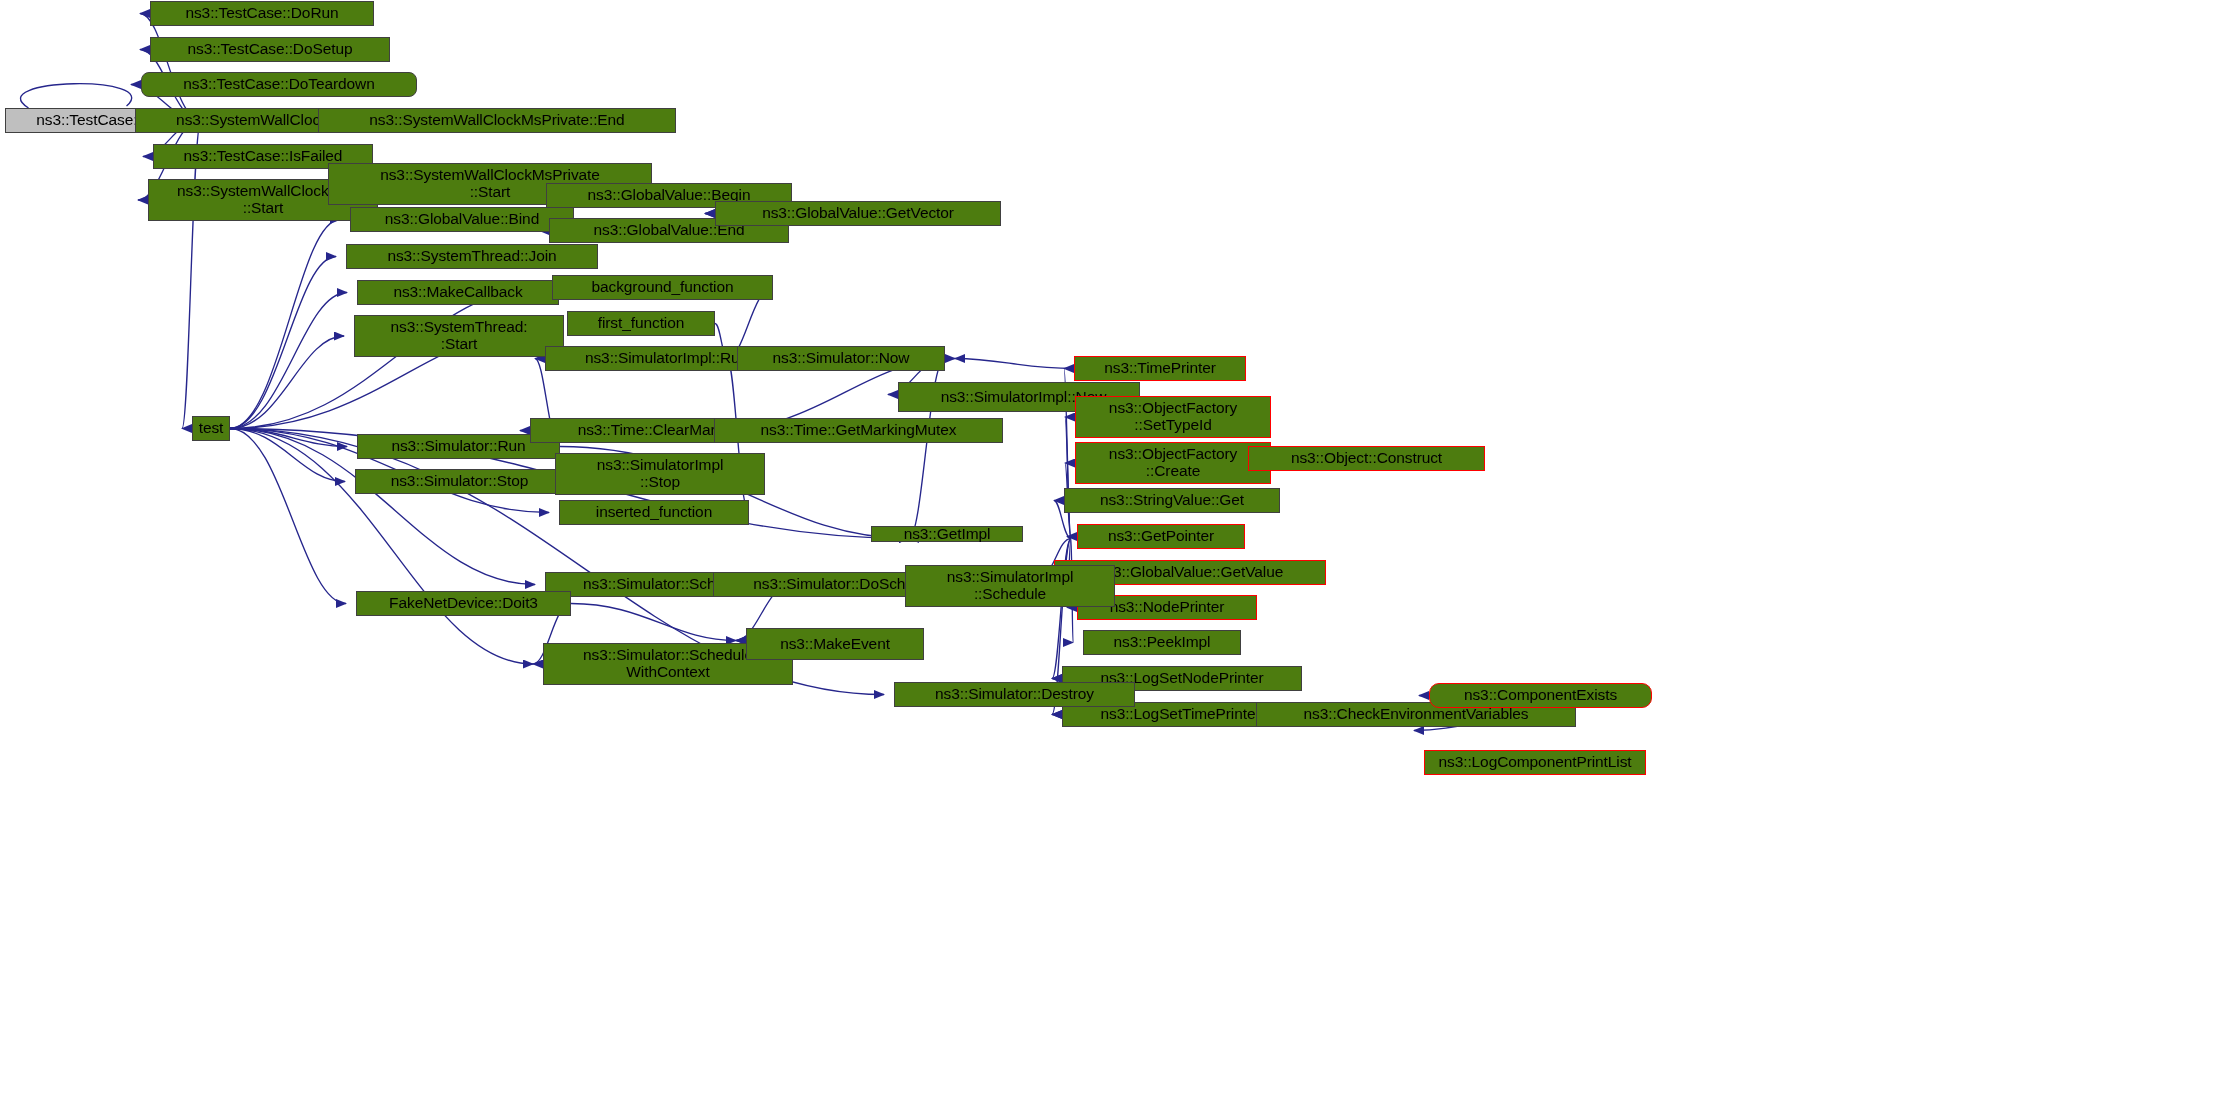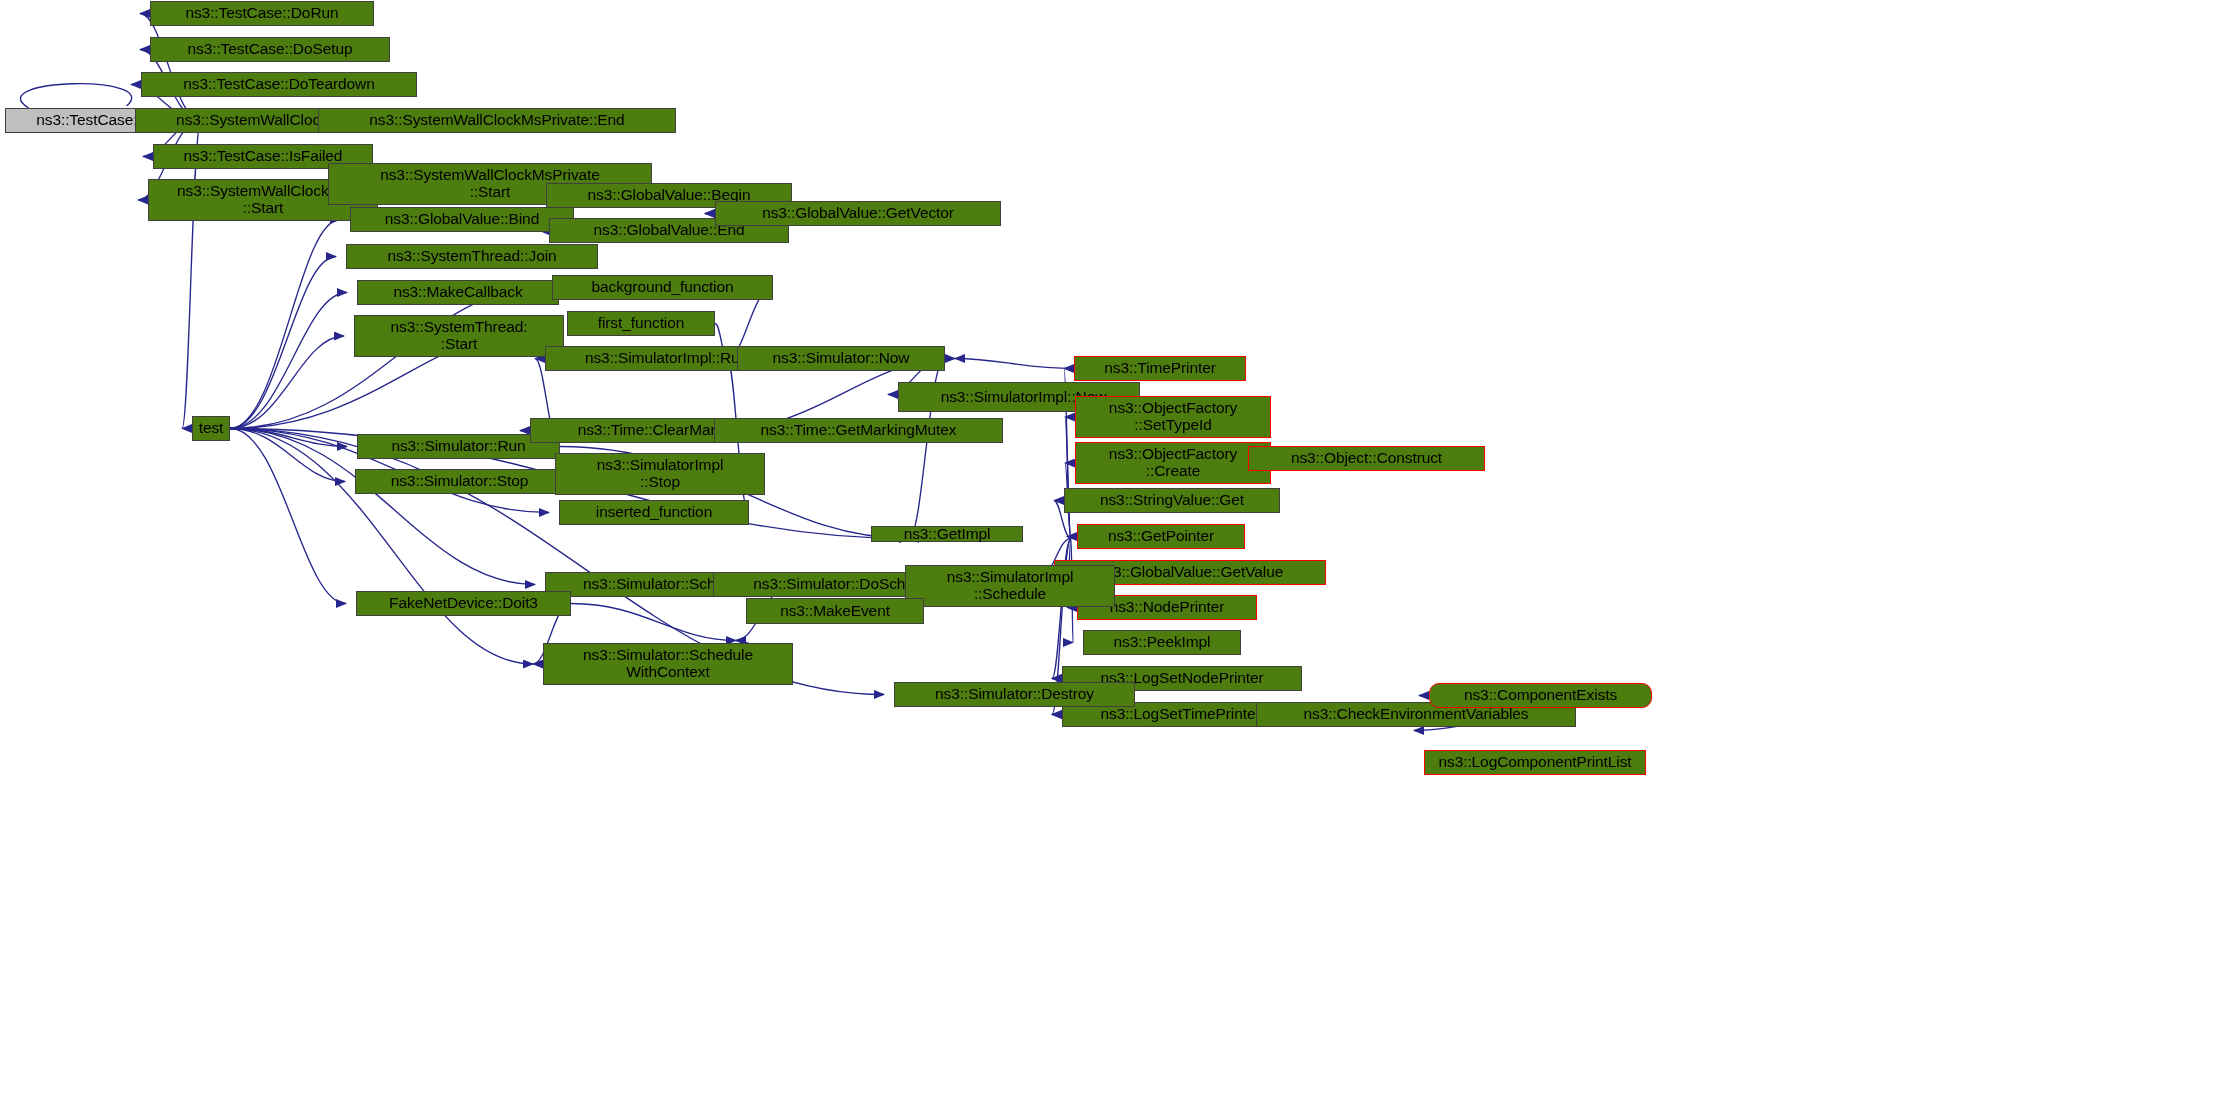"ns3::TestCase::DoTeardown" div.node { border-radius: none -> 8px }
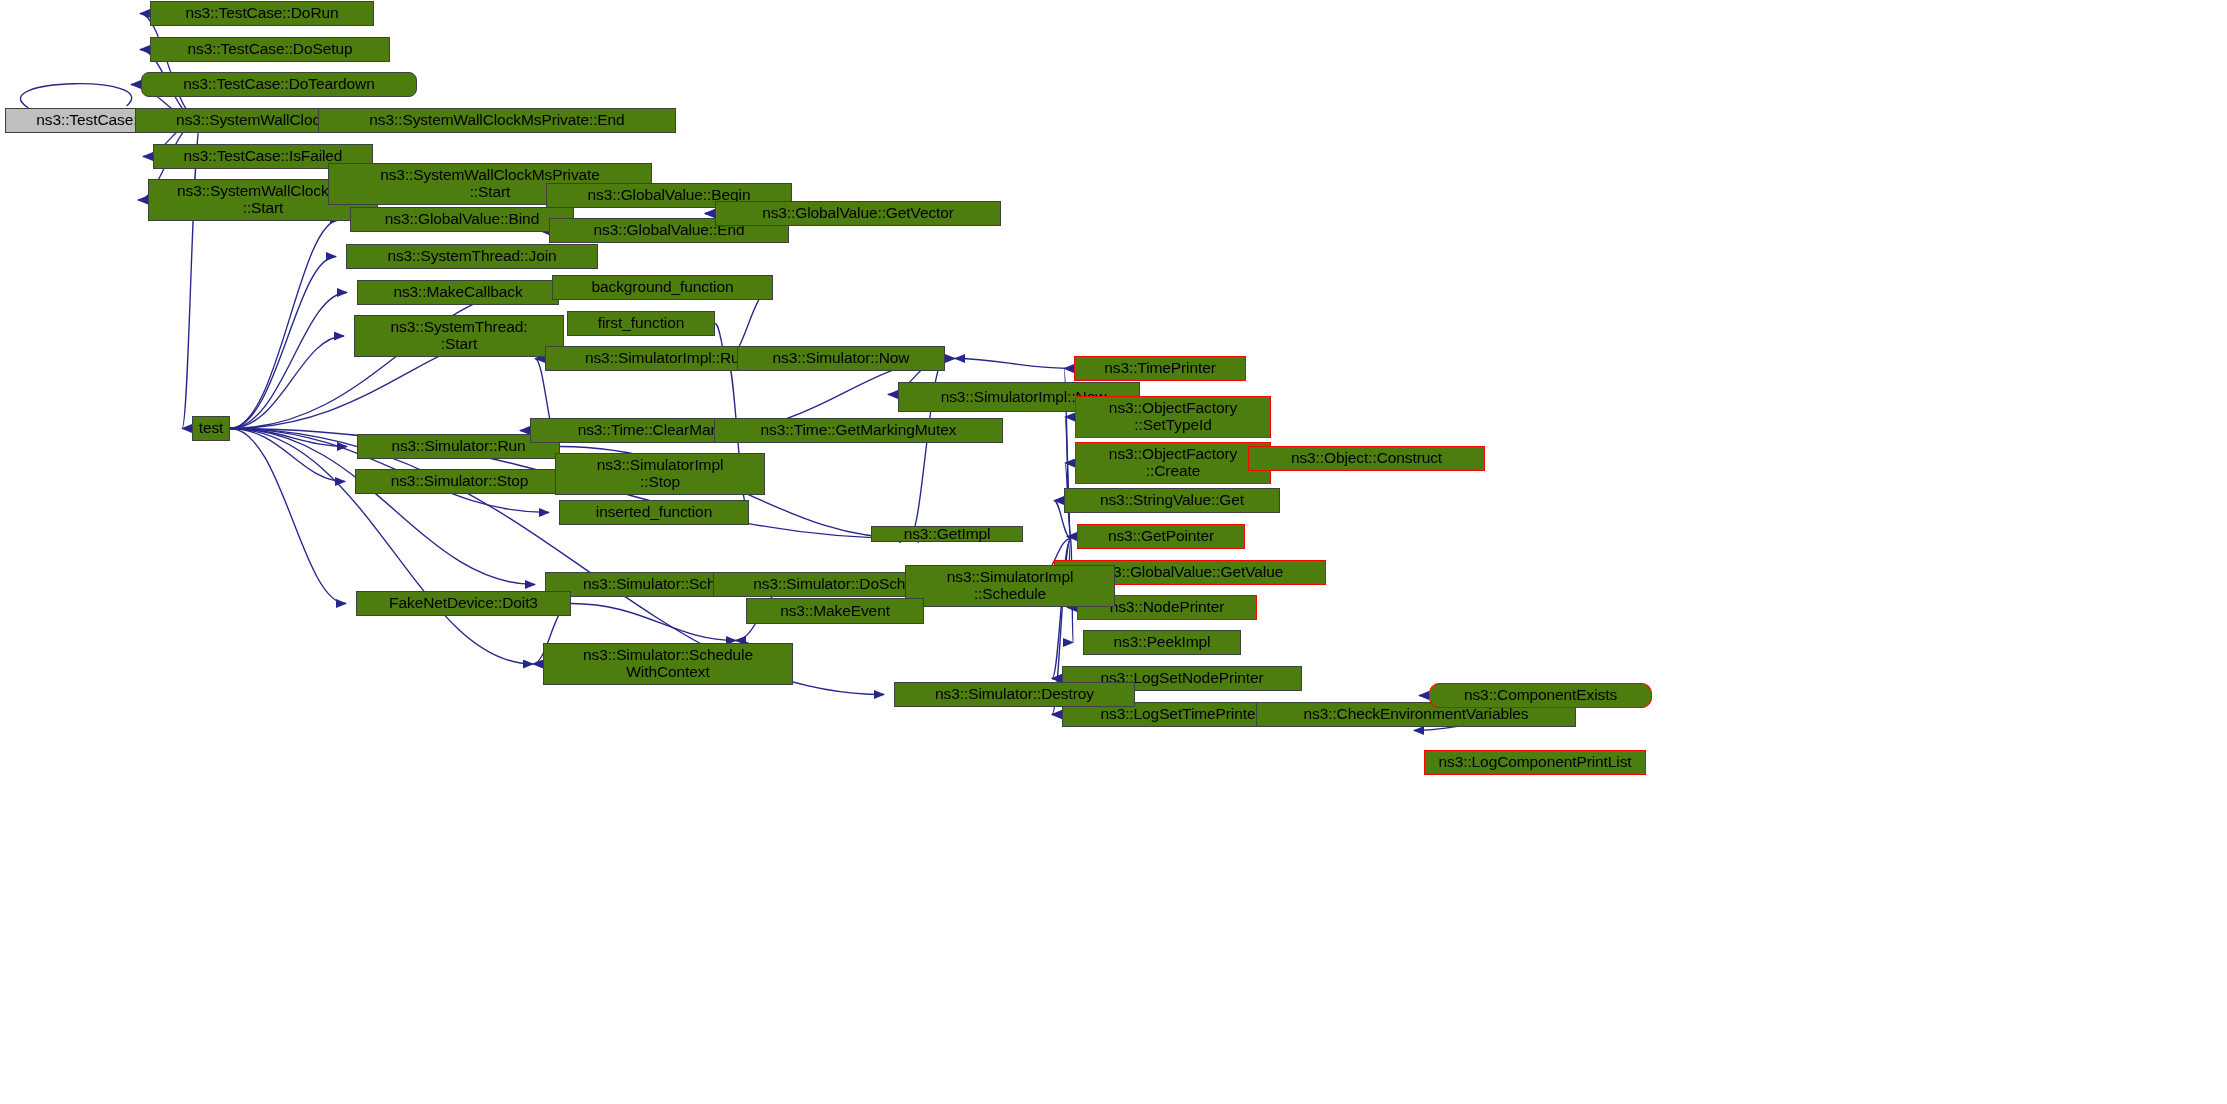"ns3::MakeEvent" div.node { height: 26px -> 32px; top: 598px -> 628px }
